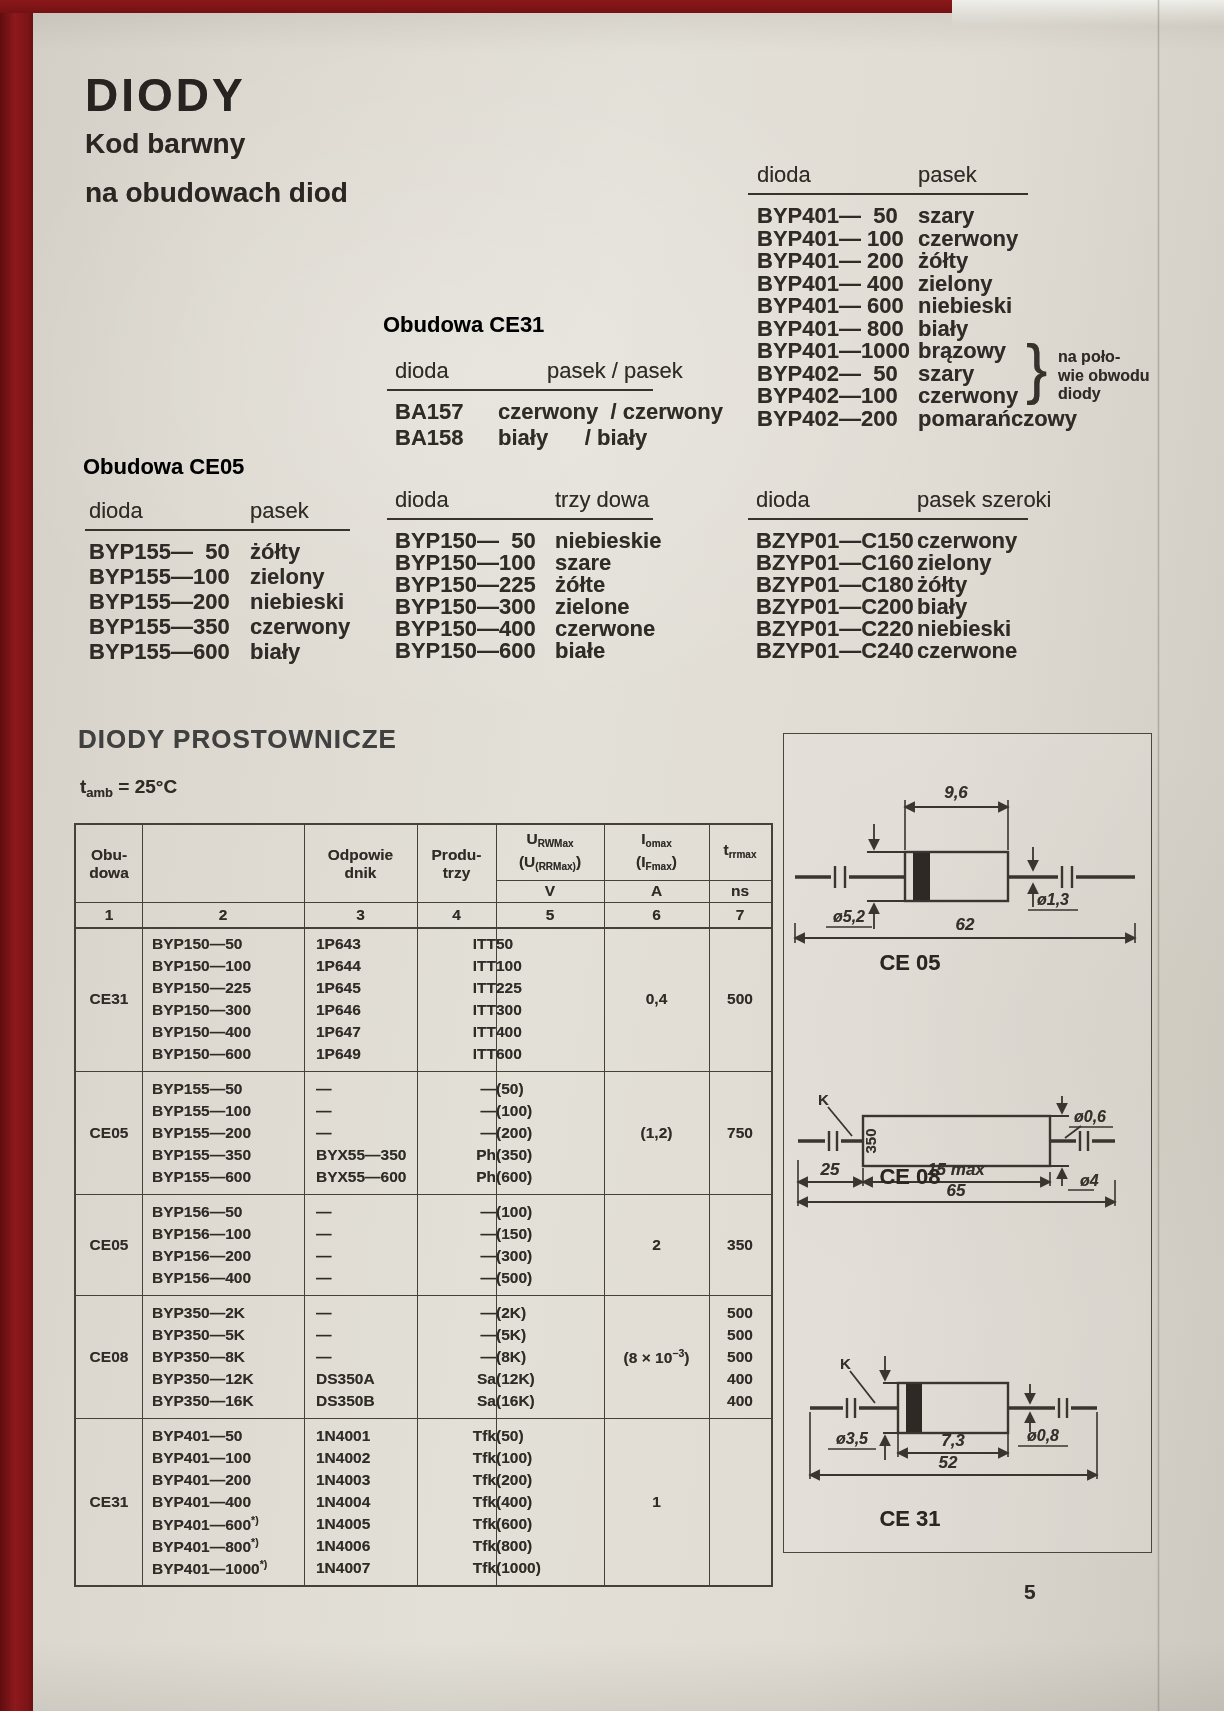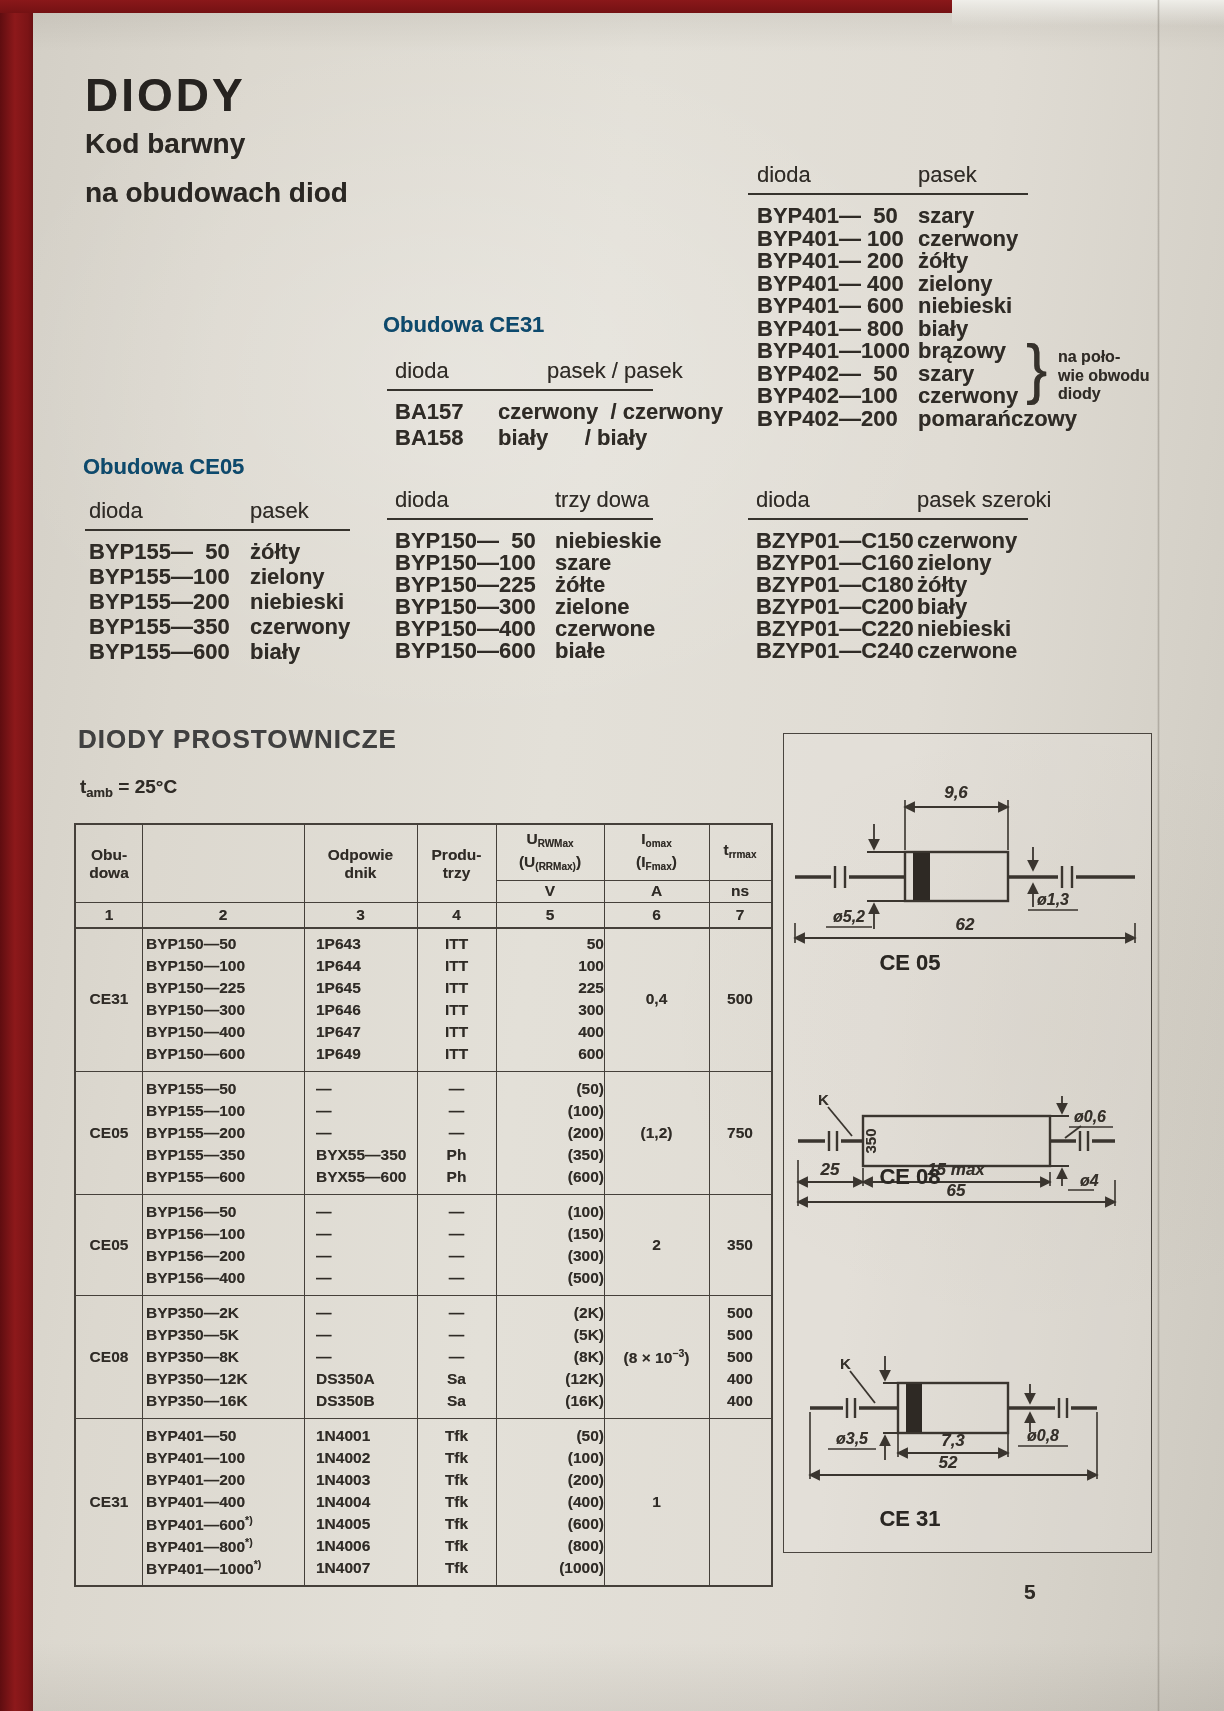"Obudowa CE31" .mini-heading { color: #0c4a6e -> #000000 }
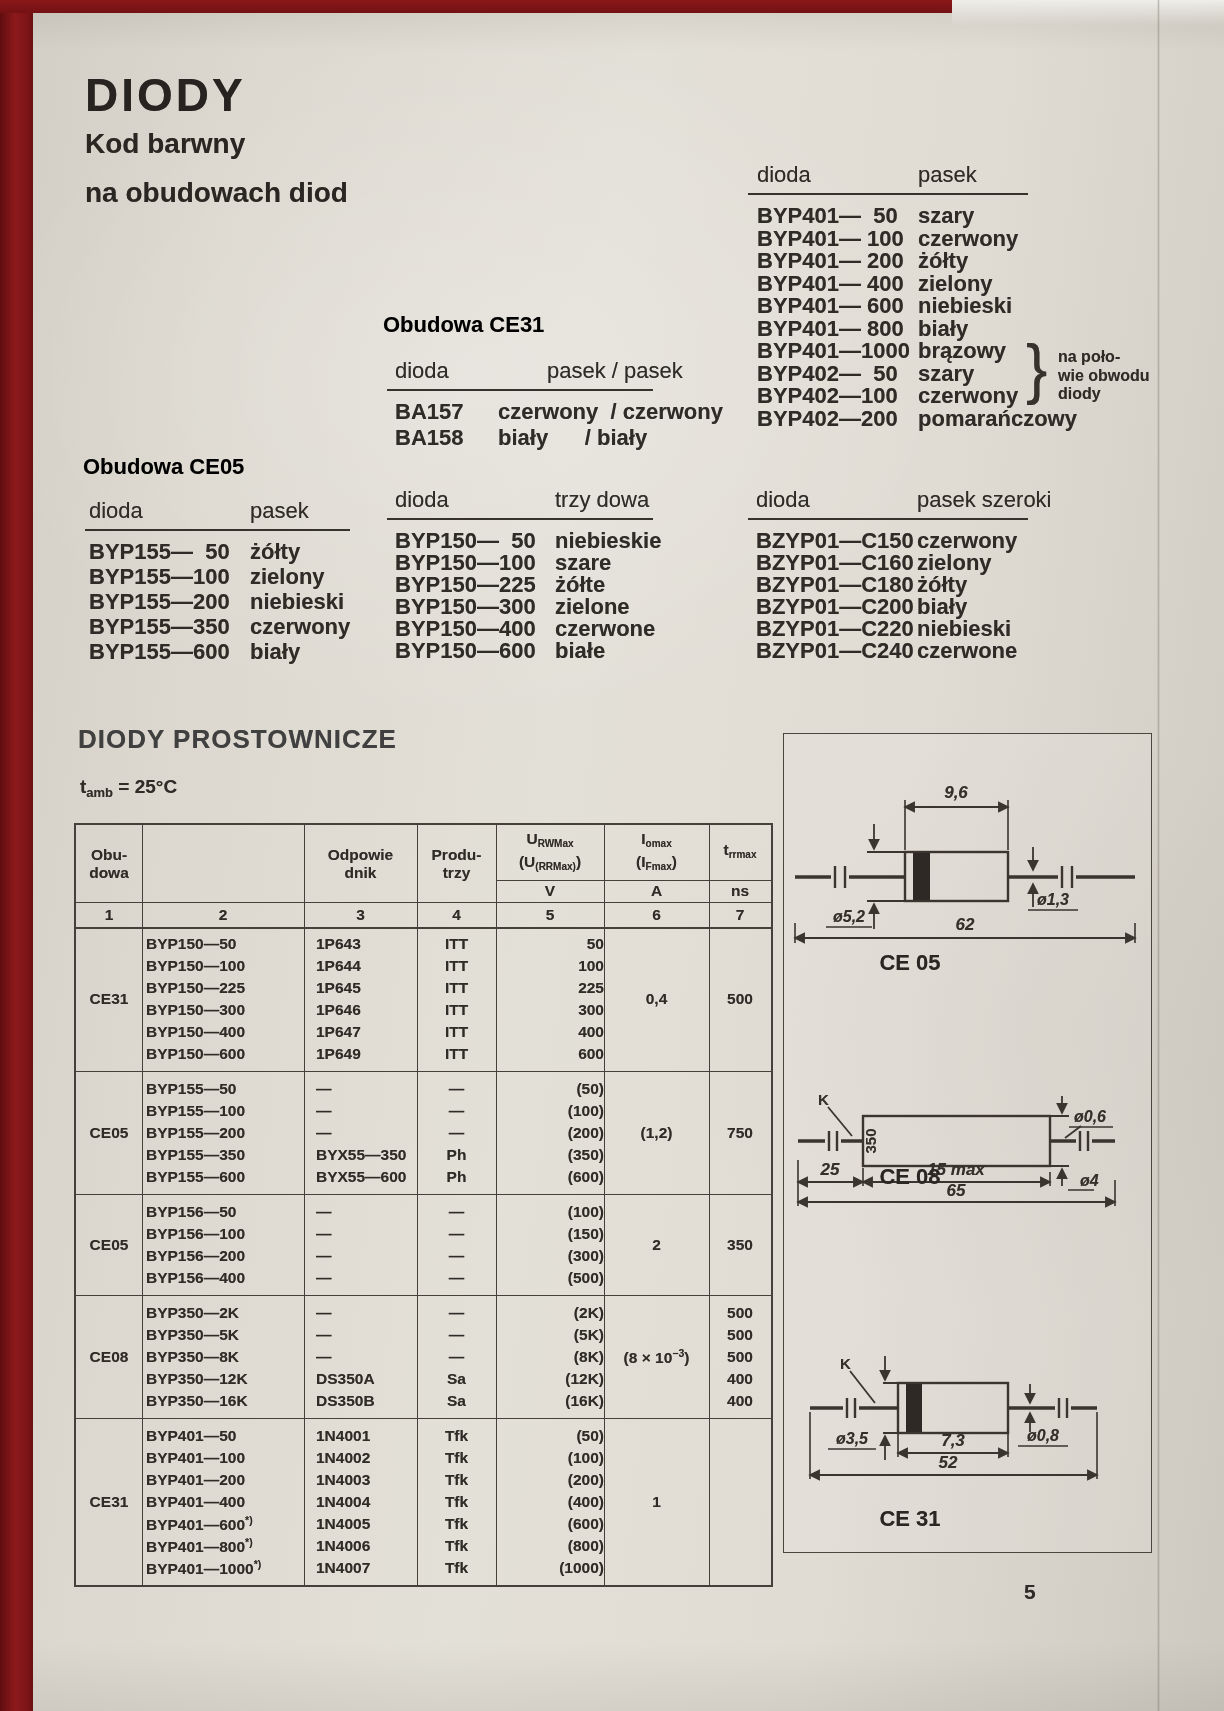"BYP150—50" .c-typ { padding-left: 4px -> 10px }
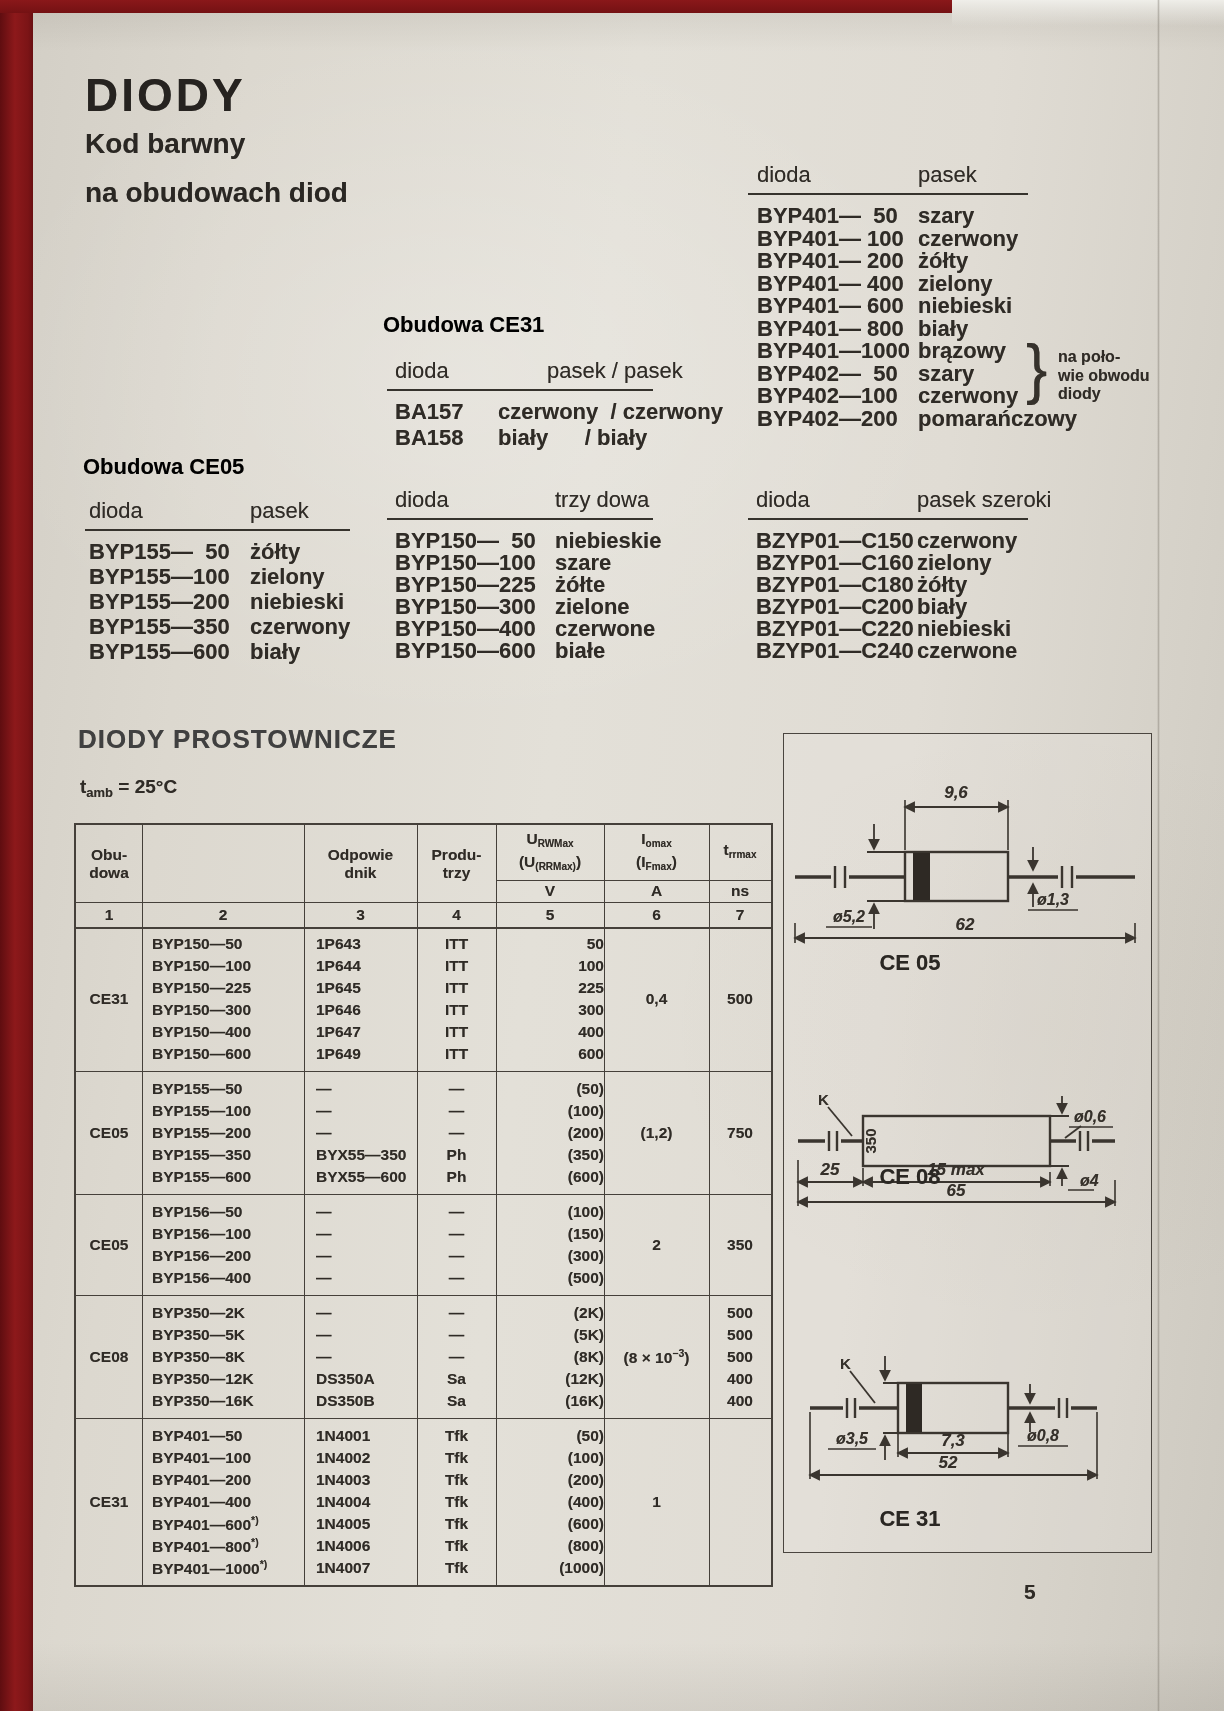"ITT" .c-prod { text-align: center -> right }
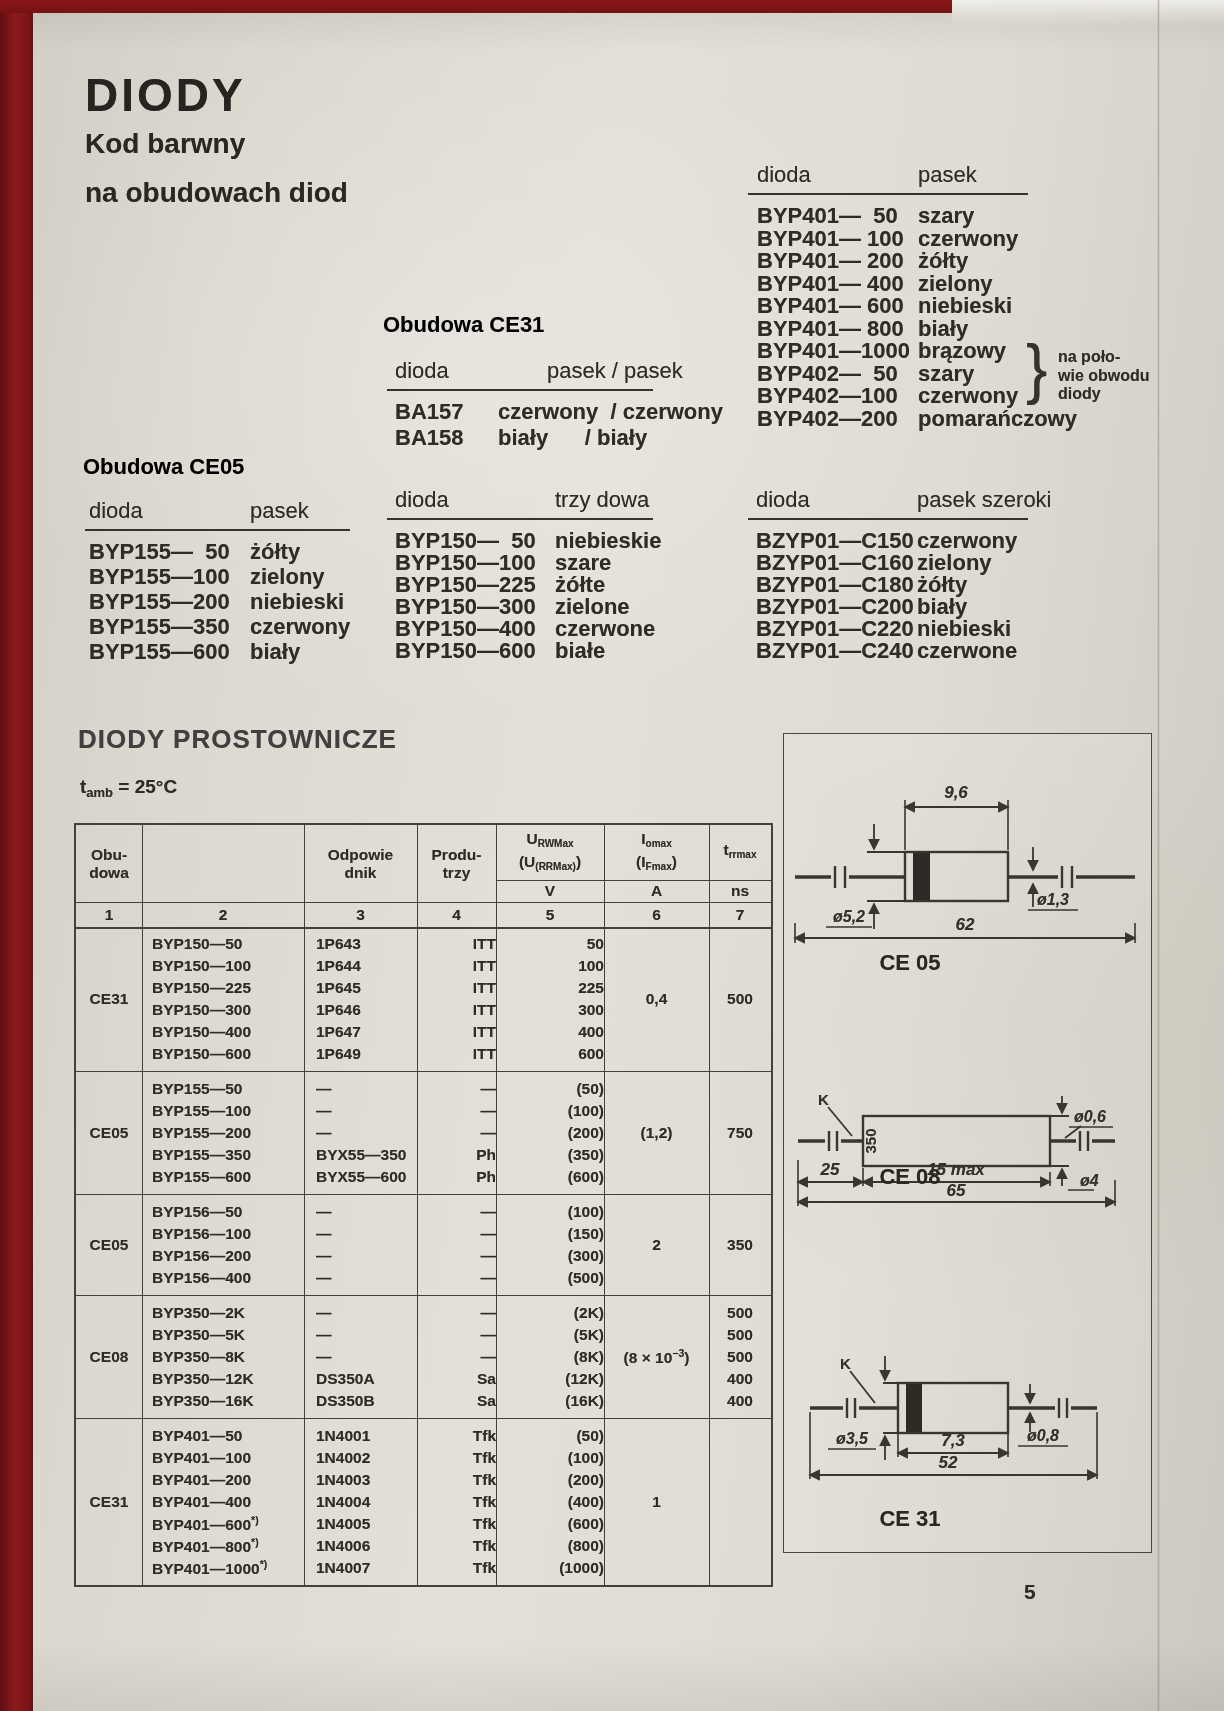"50" .c-u { text-align: right -> left }
